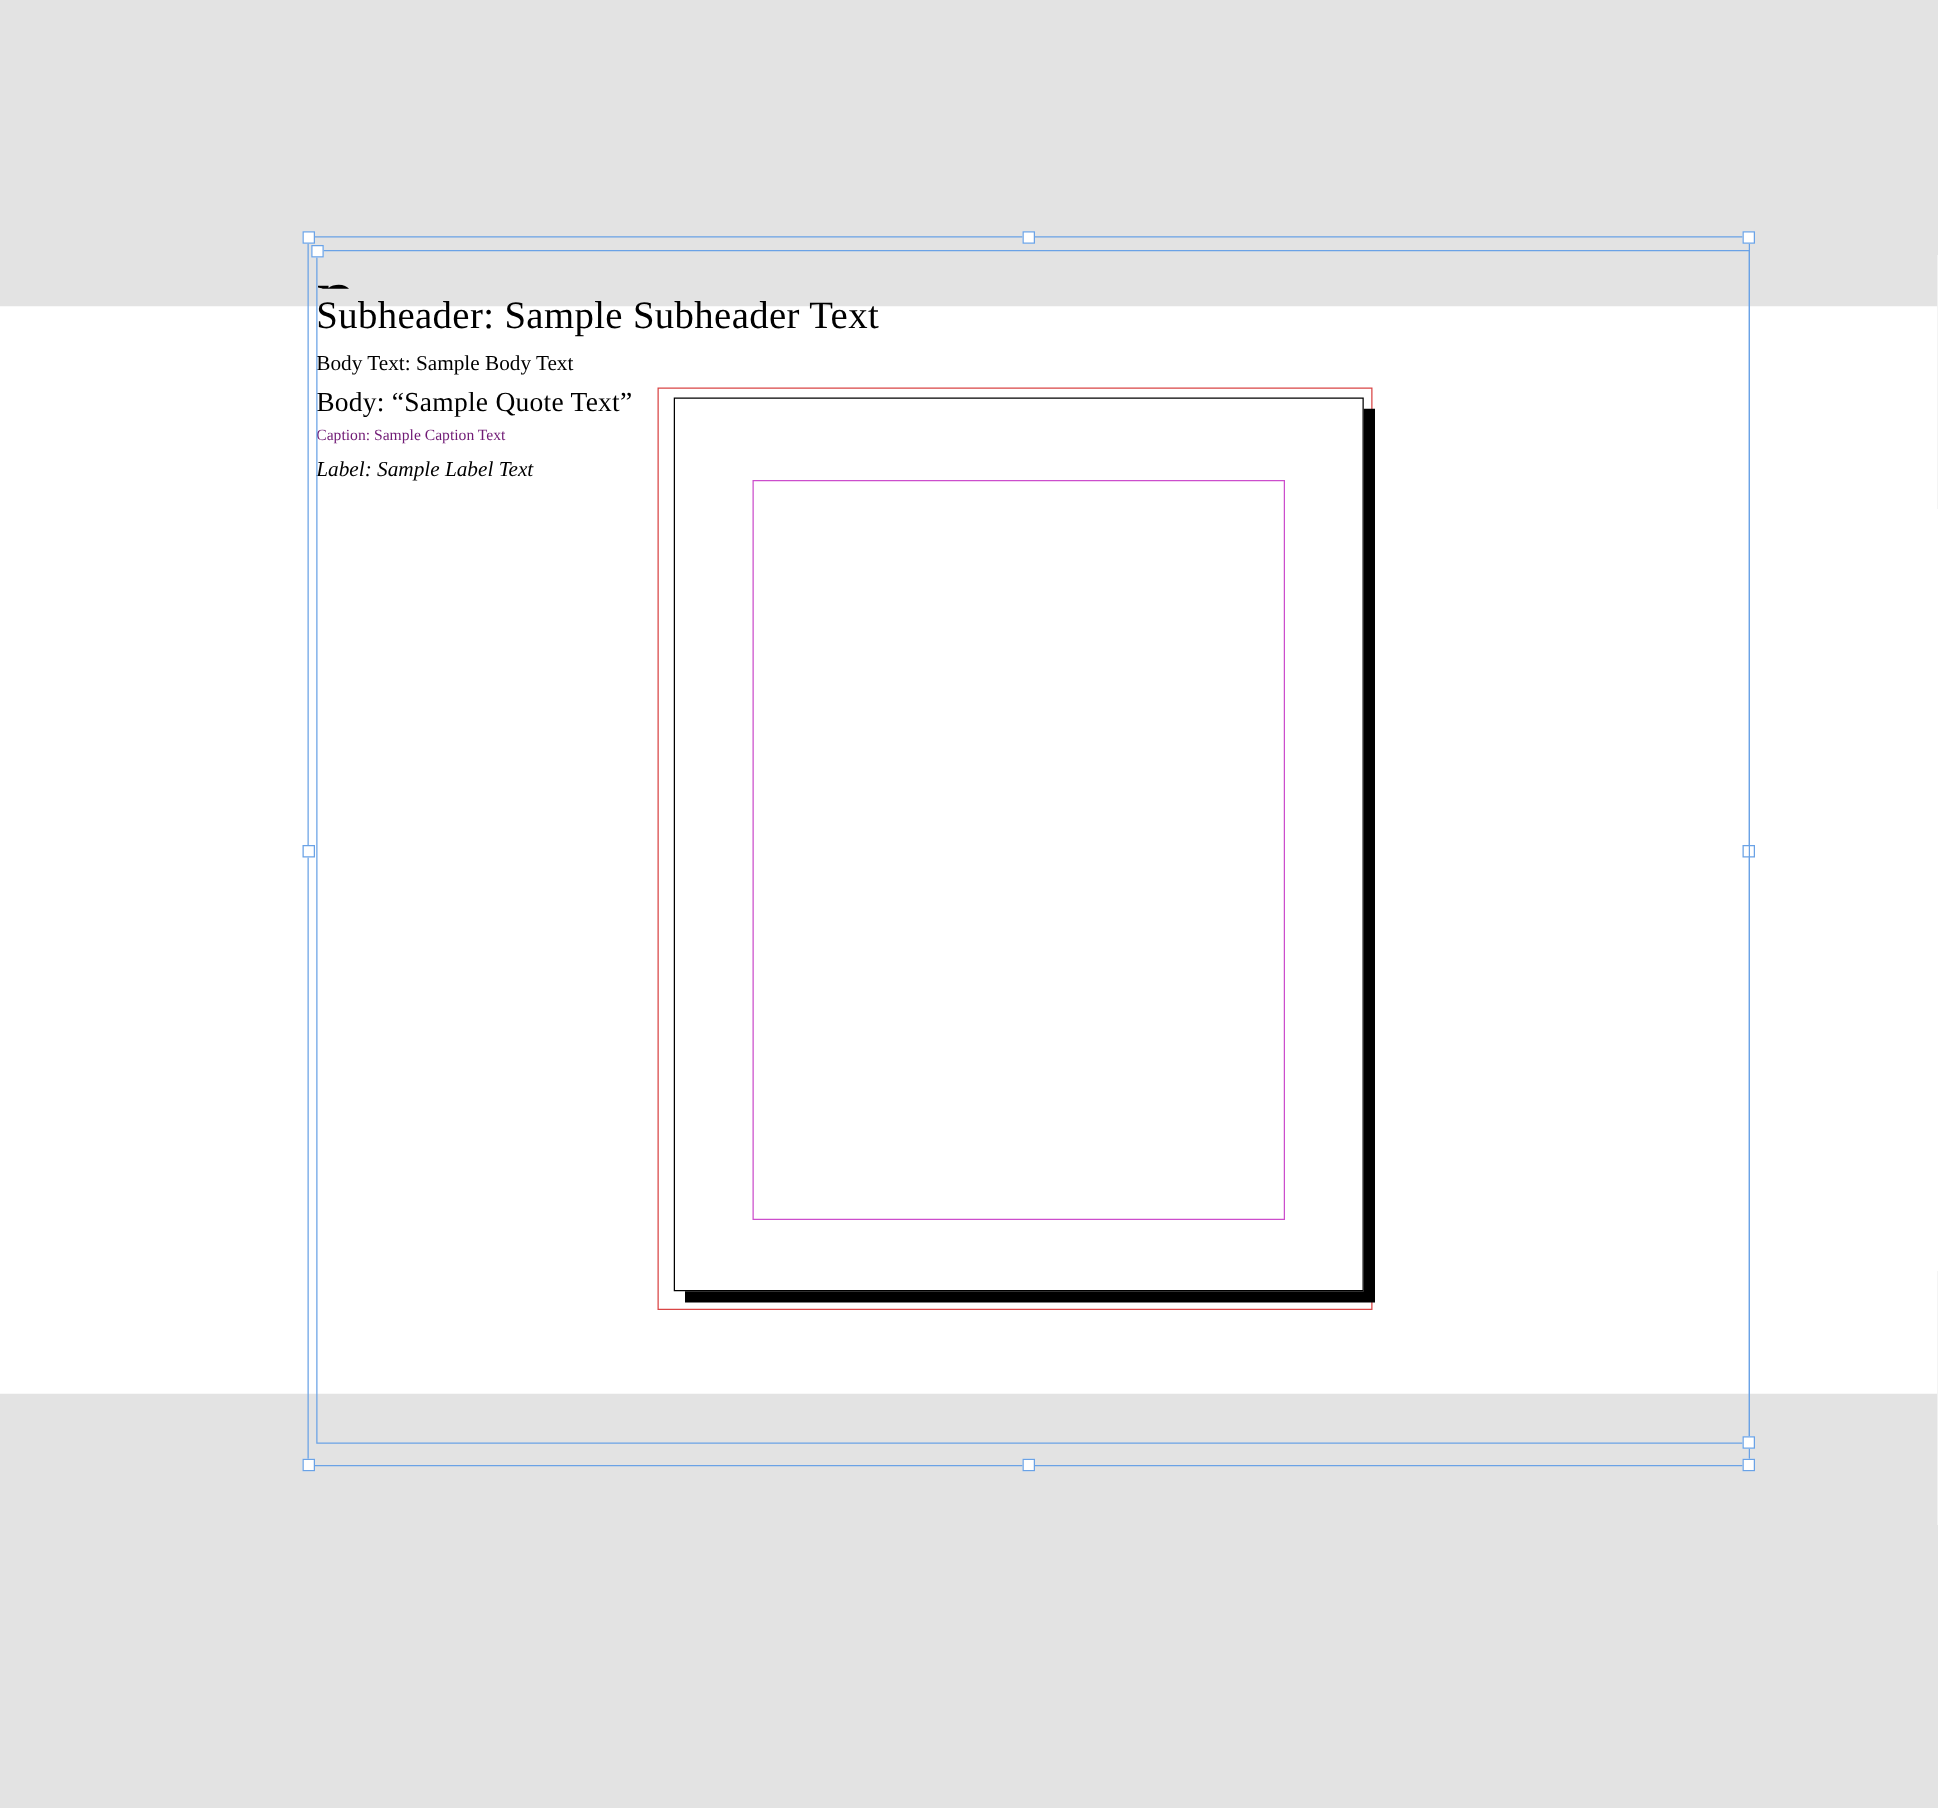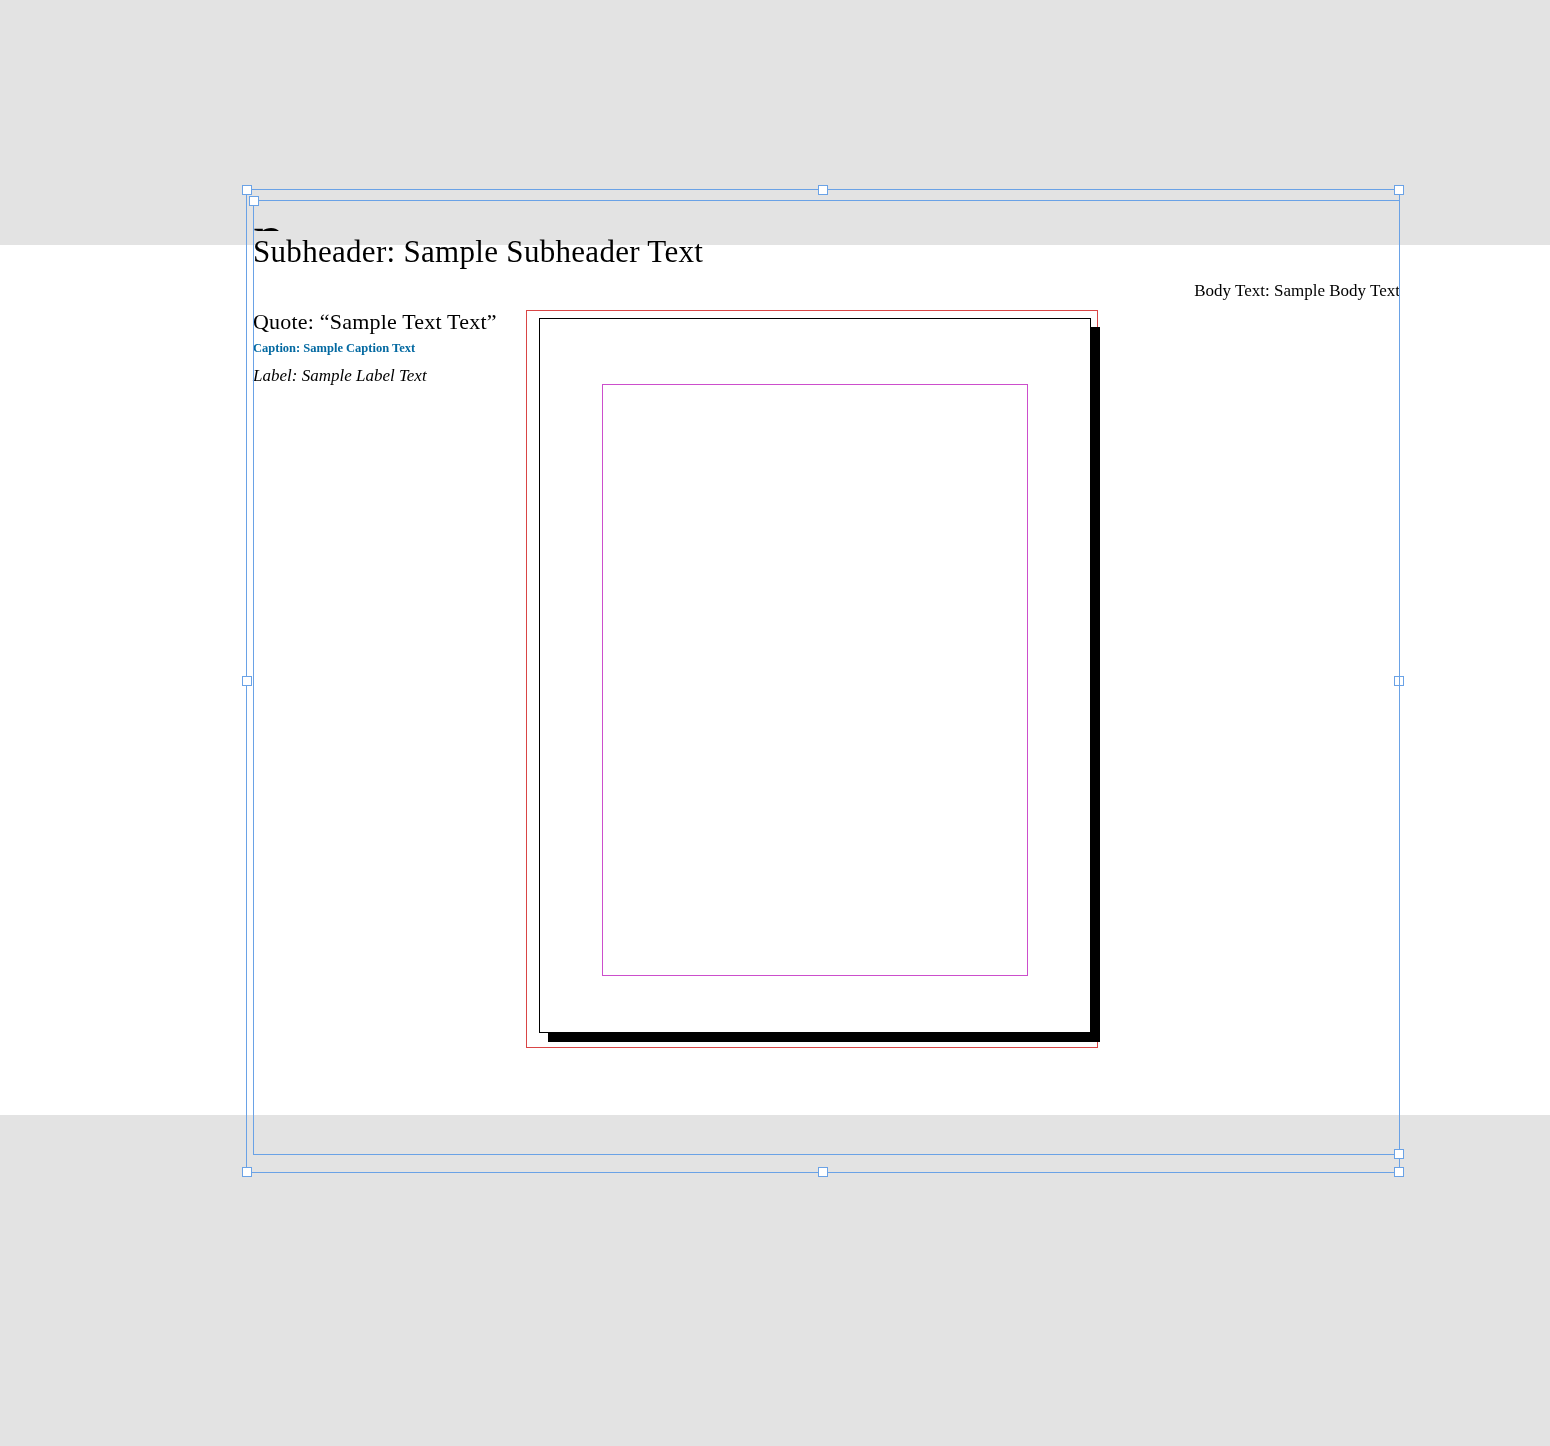"Body Text: Sample Body Text" .body-text { text-align: right -> none }
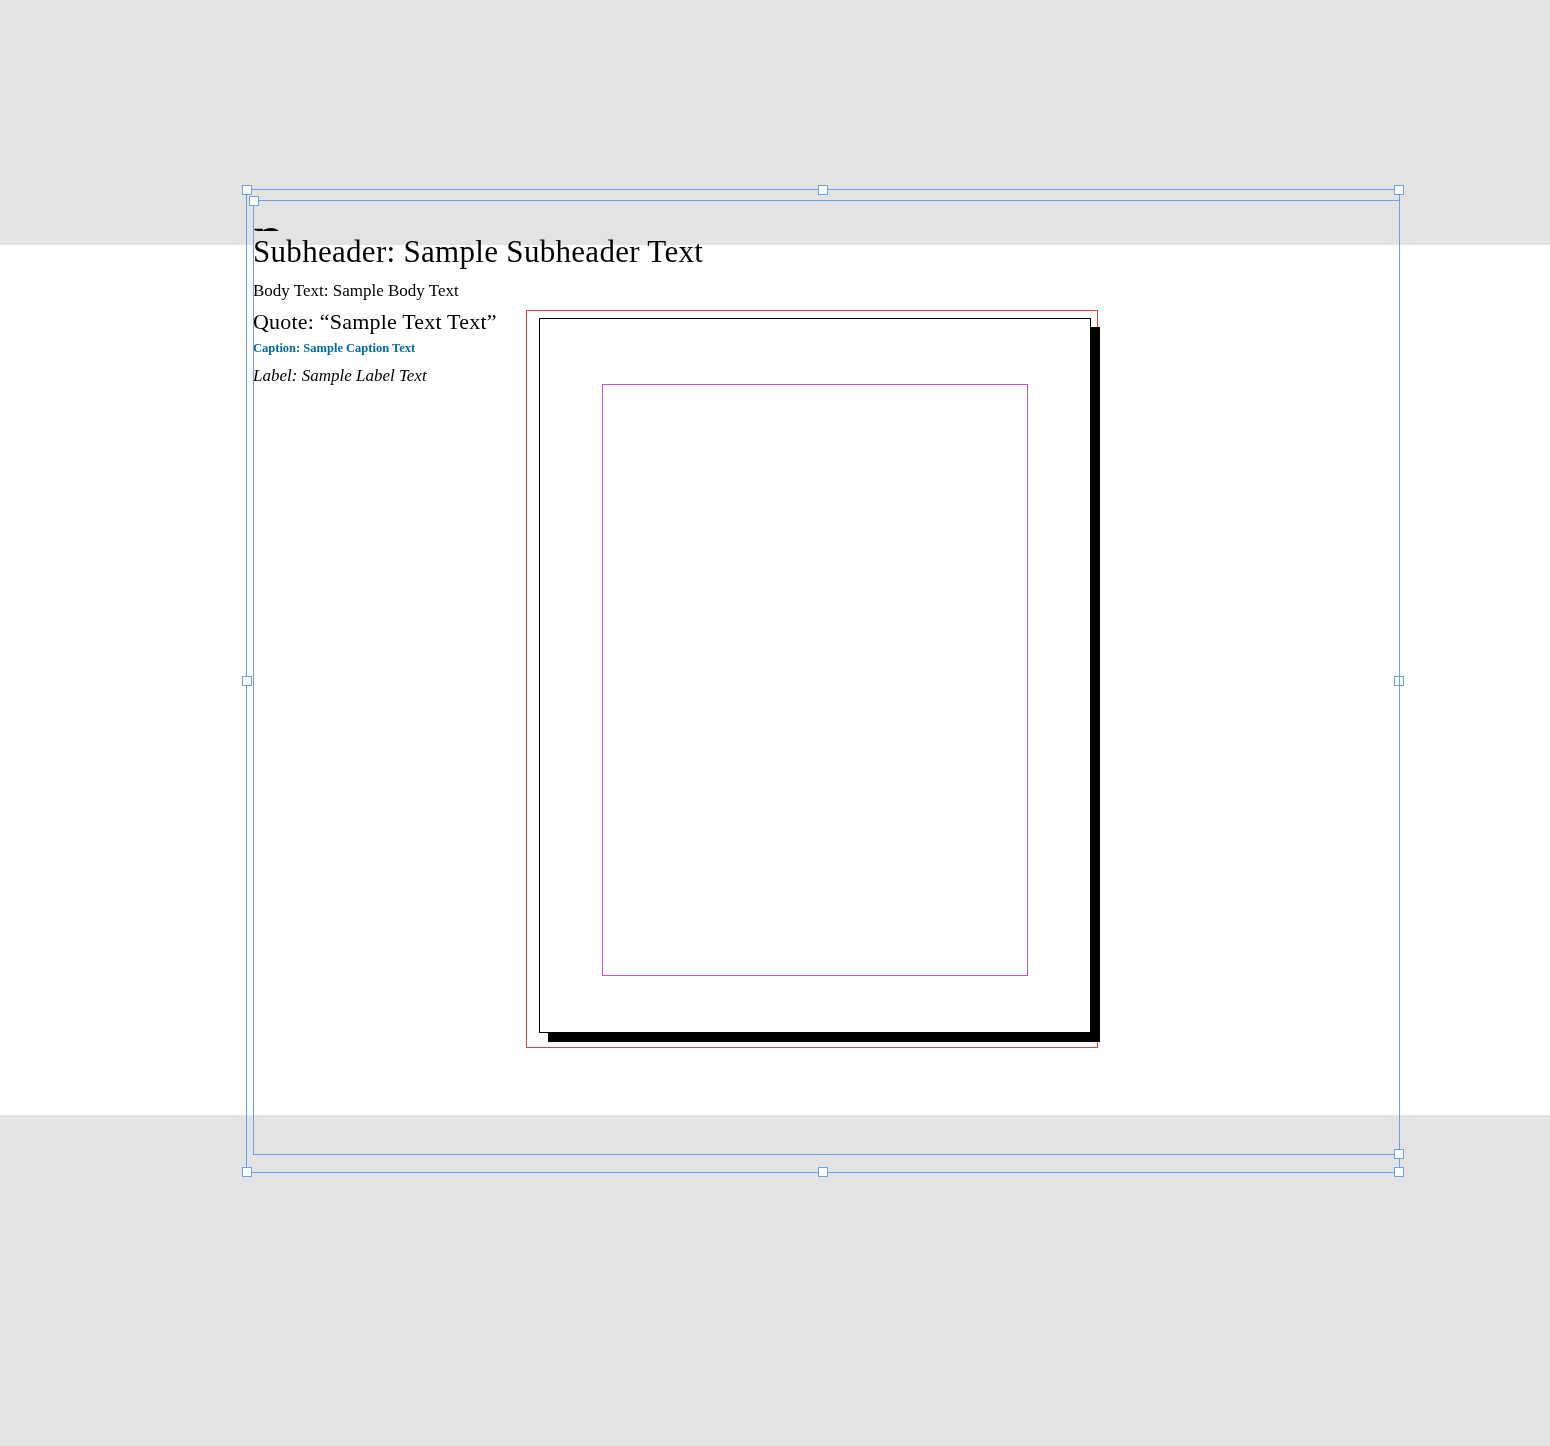"Quote: “Sample Text Text”" div.quote-text { text: Quote: “Sample Text -> Body: “Sample Quote }
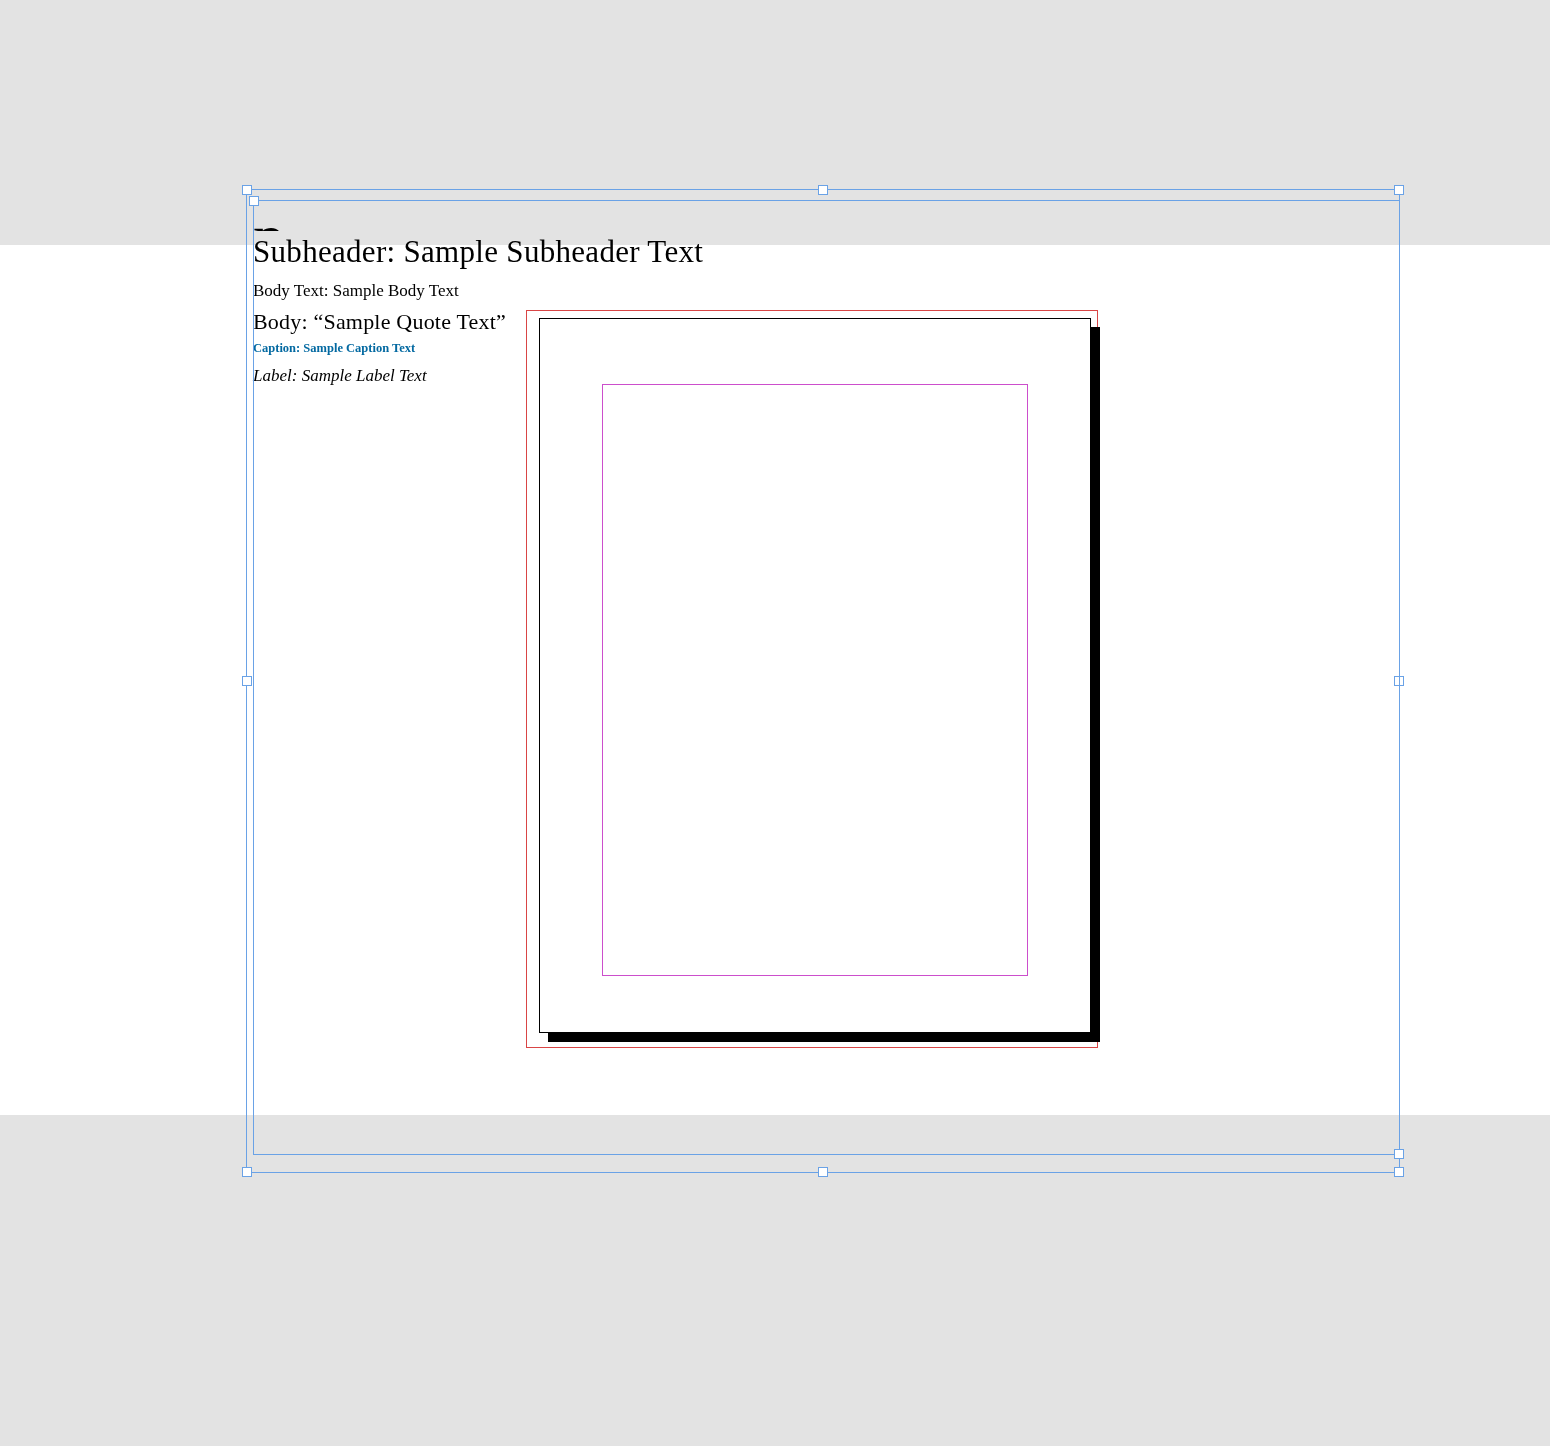"Caption: Sample Caption Text" .caption-text { color: #0369a1 -> #701a75; font-weight: bold -> normal }
